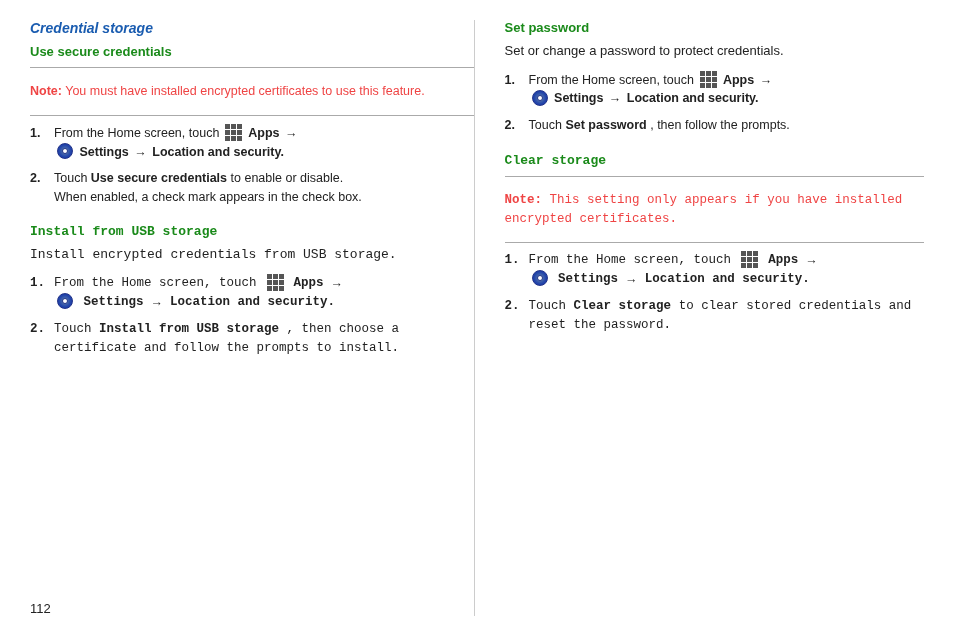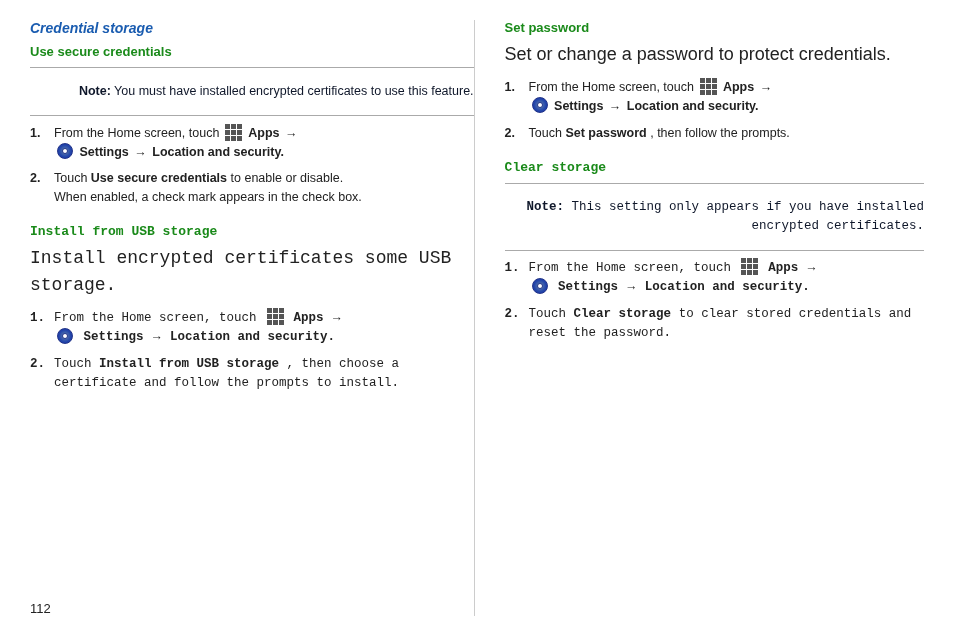"Set or change a password" .body-text { font-size: 18px -> 13px }
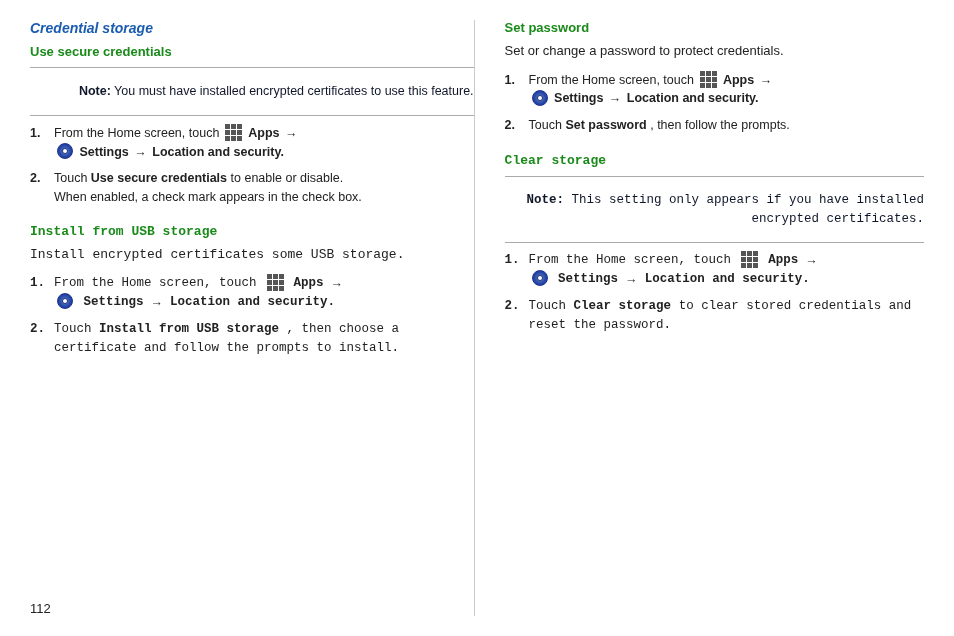"Note: You must have installed" .note-box { color: #0f172a -> #ef4444; text-align: right -> none }
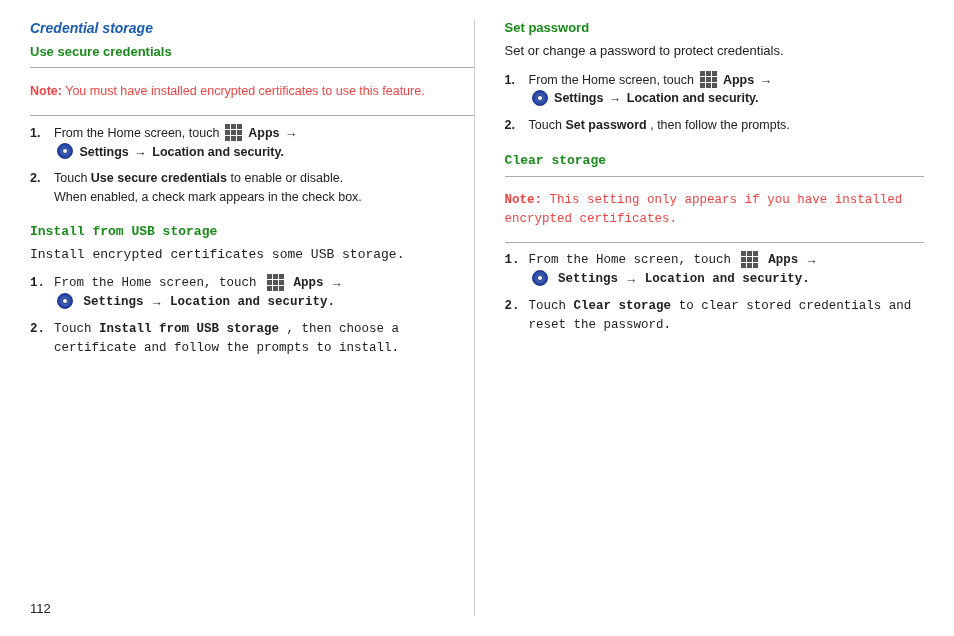"Install encrypted certificates some USB" div.body-text { text: certificates some -> credentials from }
